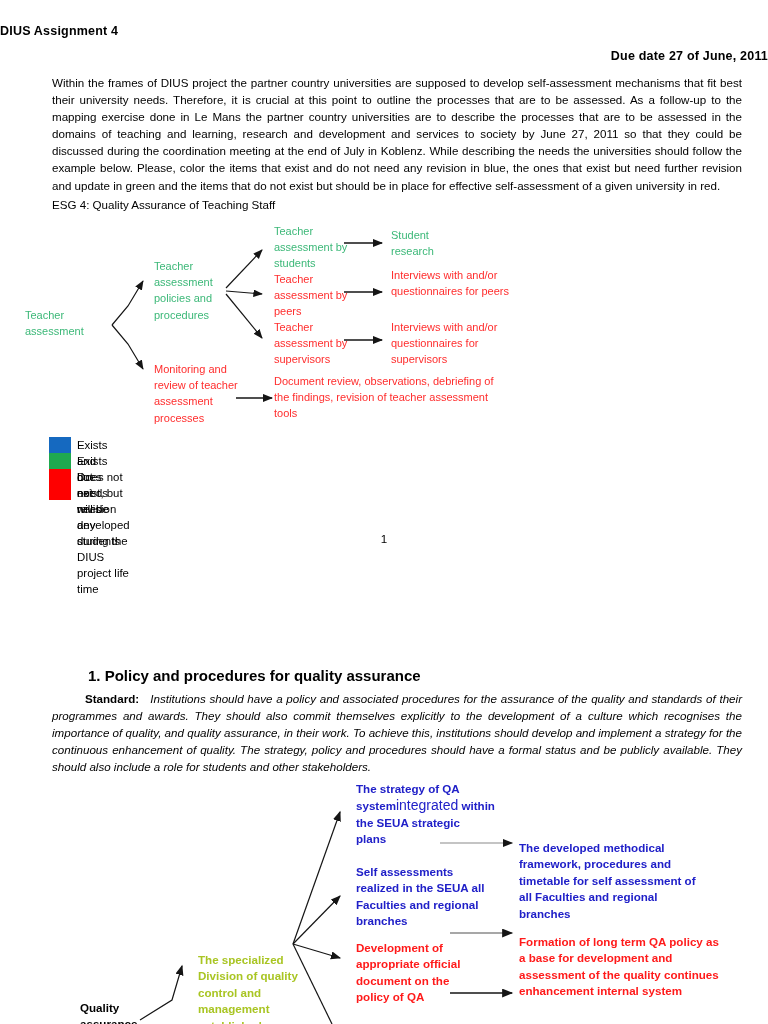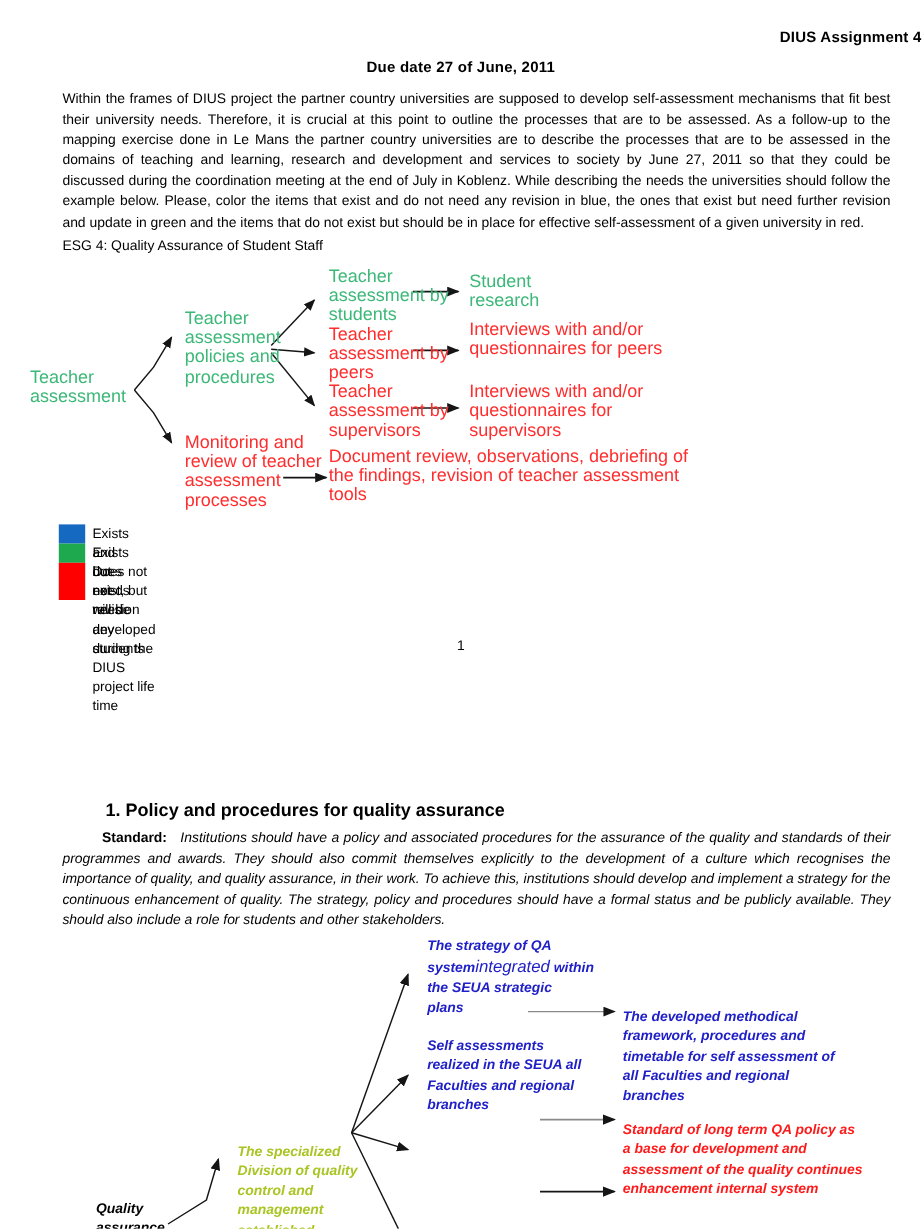"DIUS Assignment 4" .doc-title { text-align: right -> left }
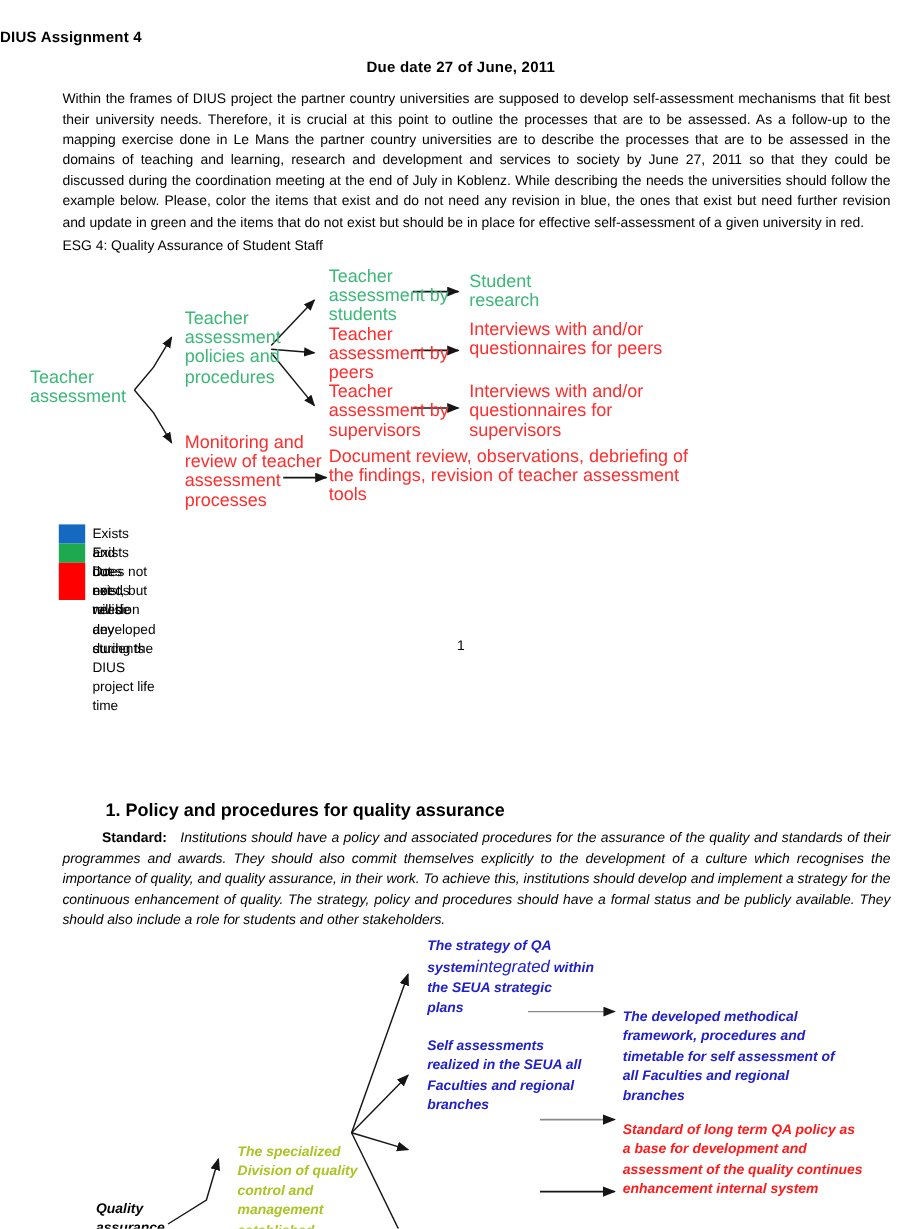"Due date 27 of June," .doc-subtitle { text-align: center -> right }
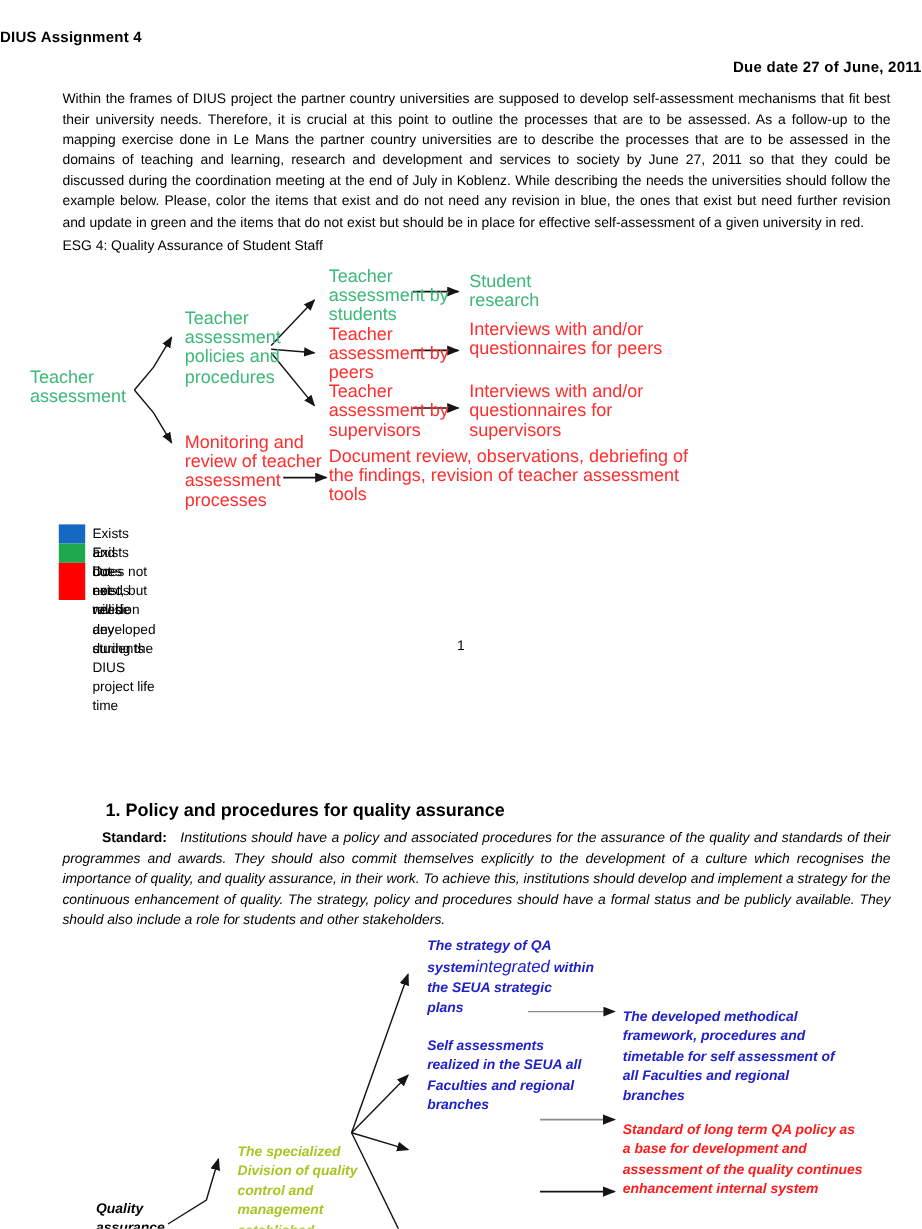"ESG 4: Quality Assurance of" div.esg-heading { text: Student -> Teaching }
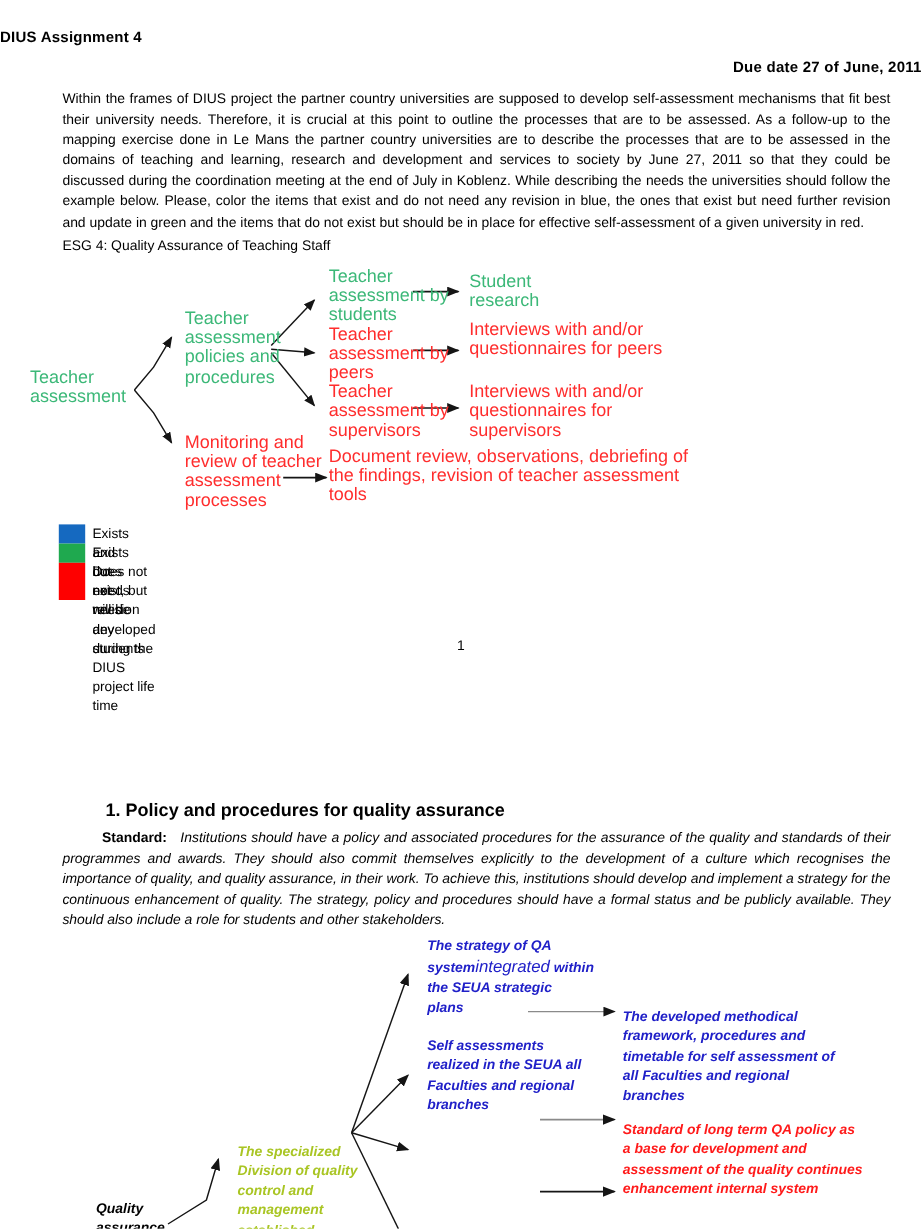"Teacher" .dnode { font-size: 15px -> 11px }
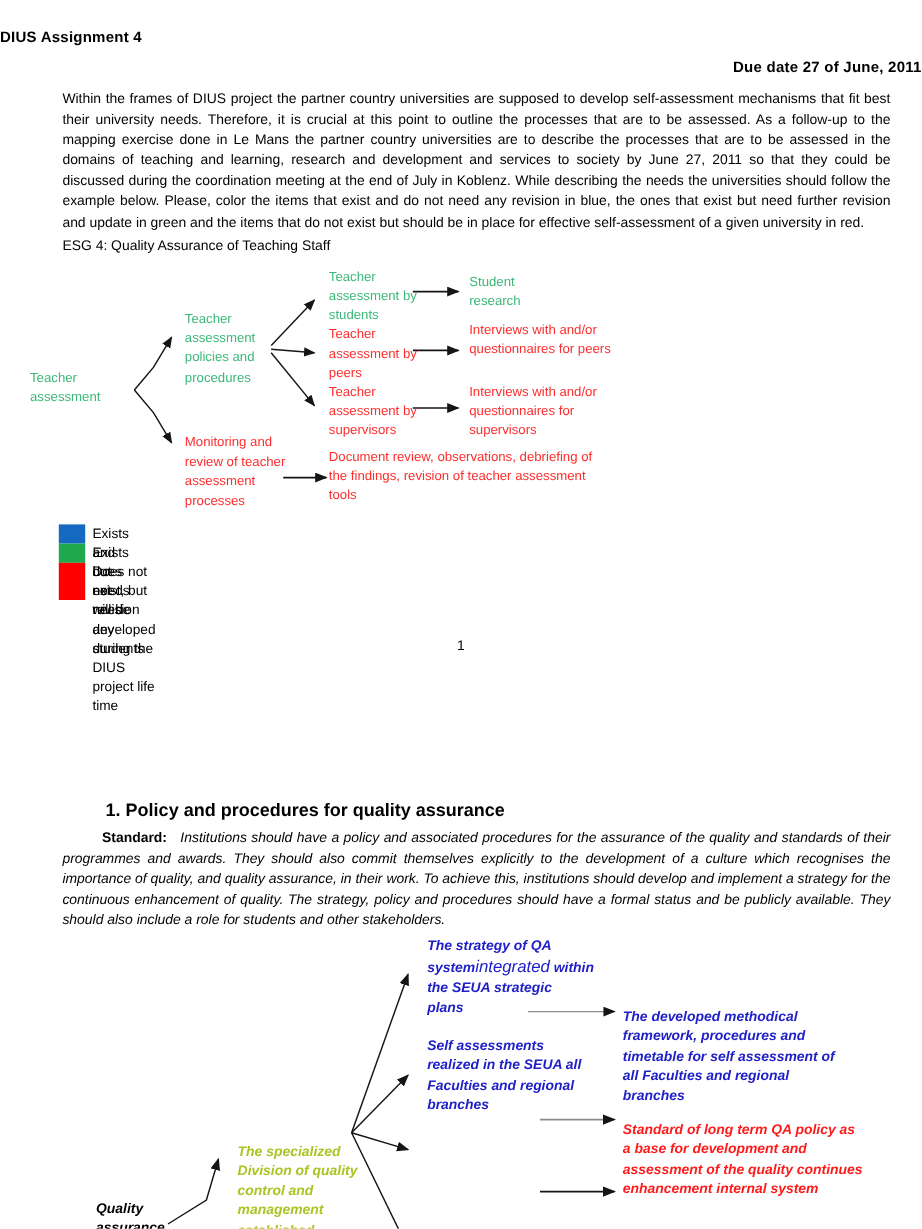"The strategy of QA" .d2 { font-style: italic -> none }
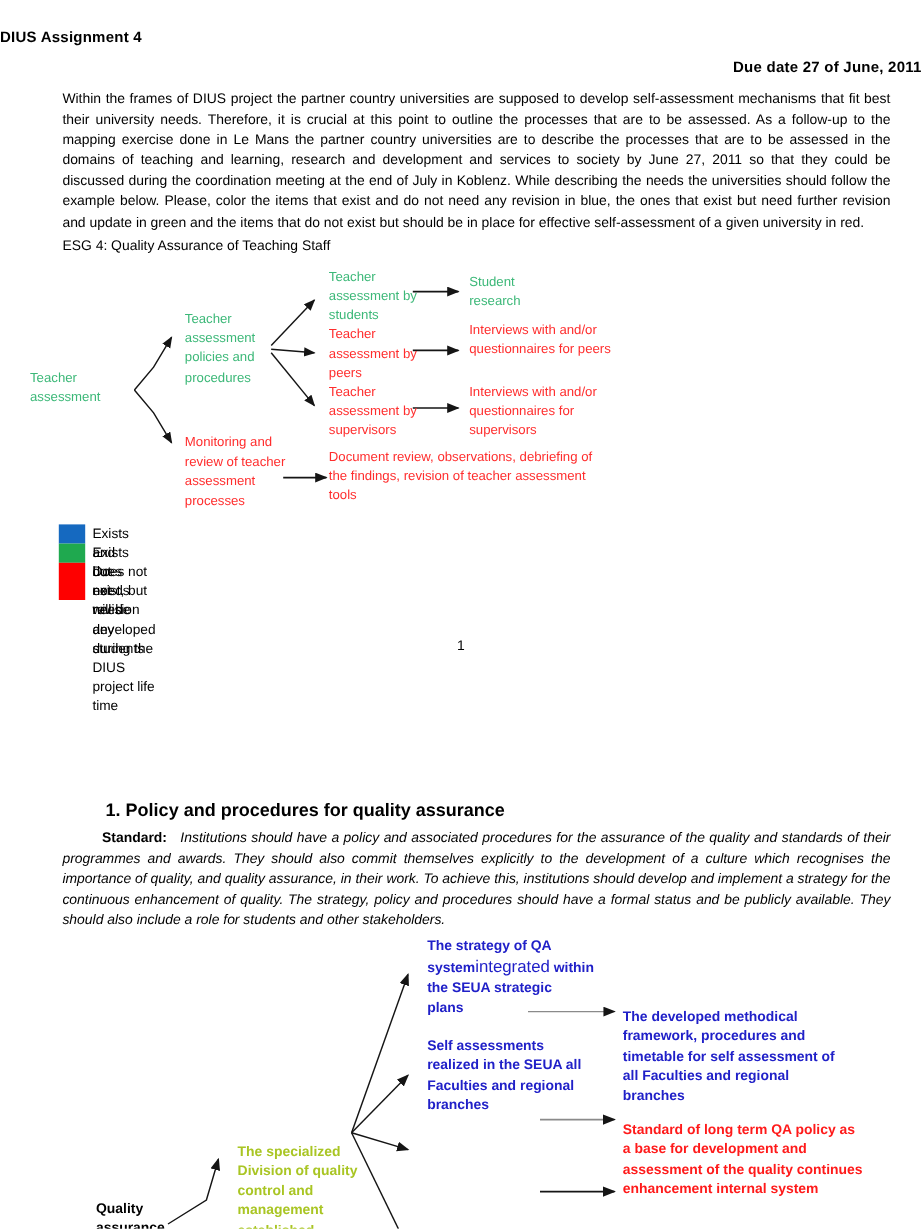"Development of" div.dnode { html: none -> <div>Development of appropriate official document on the policy of QA</div> }
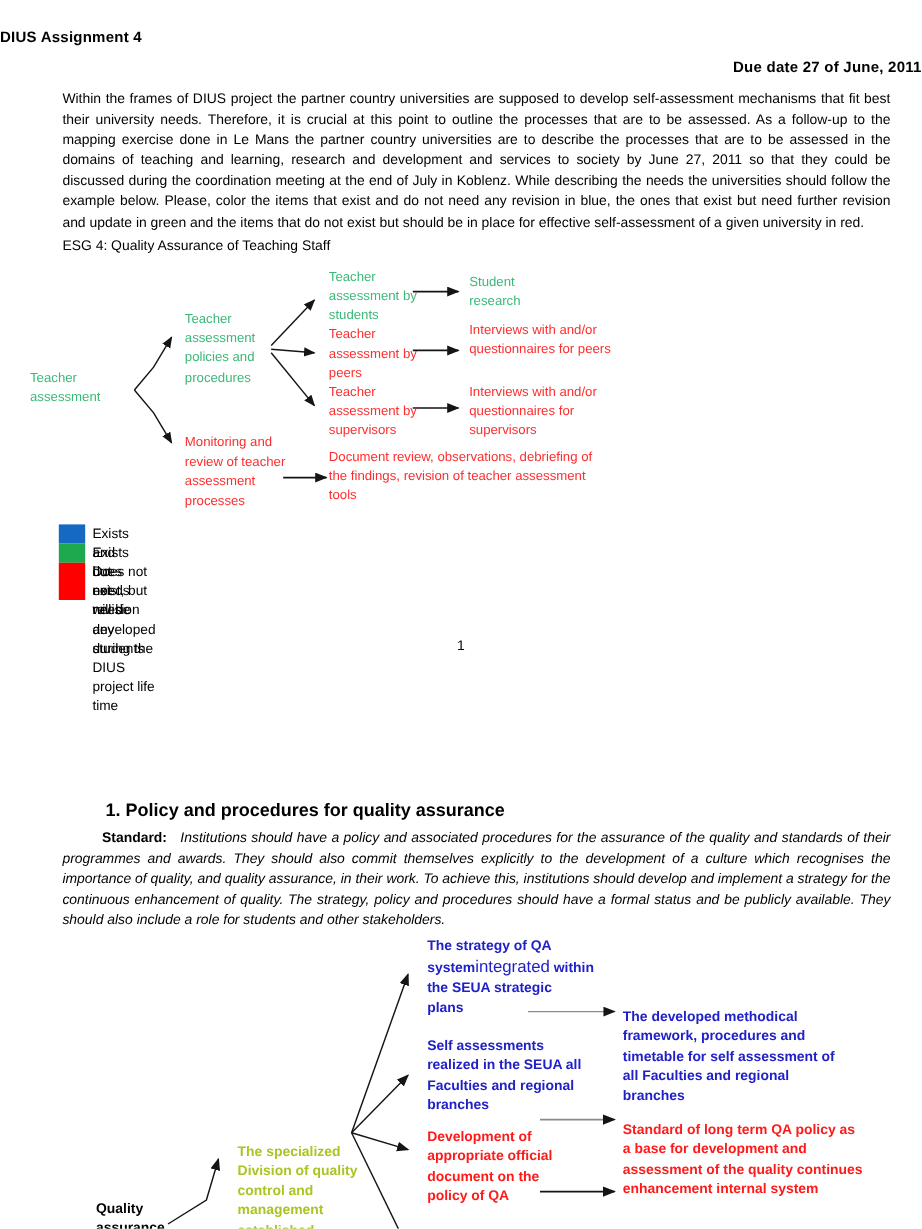"Standard of long term QA" div.dnode { text: Standard -> Formation }
